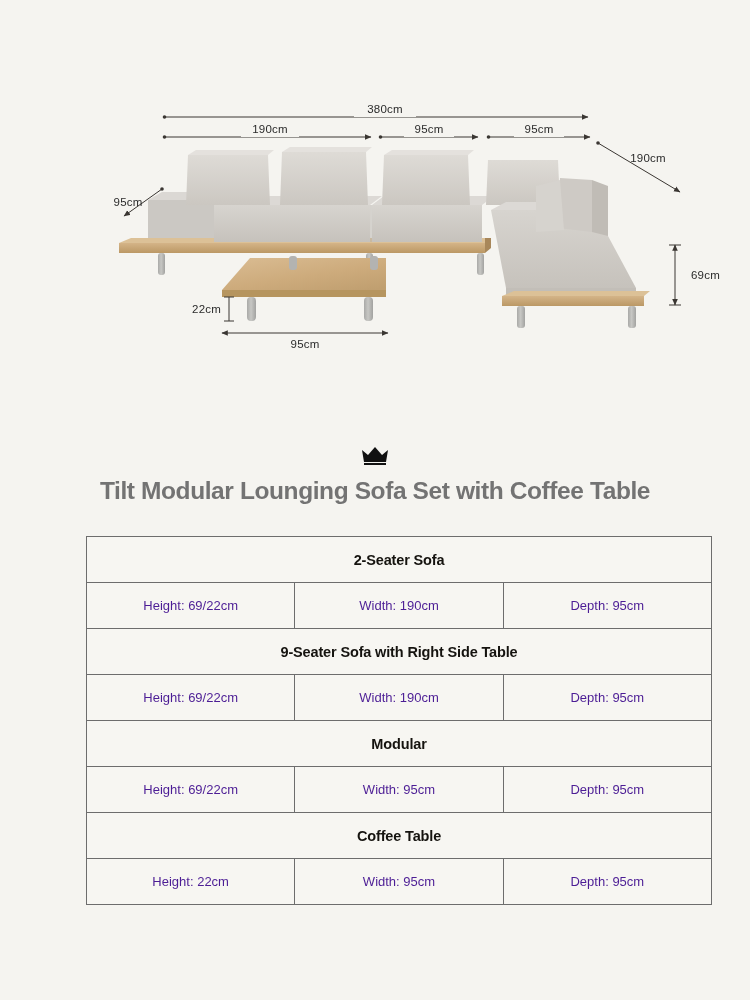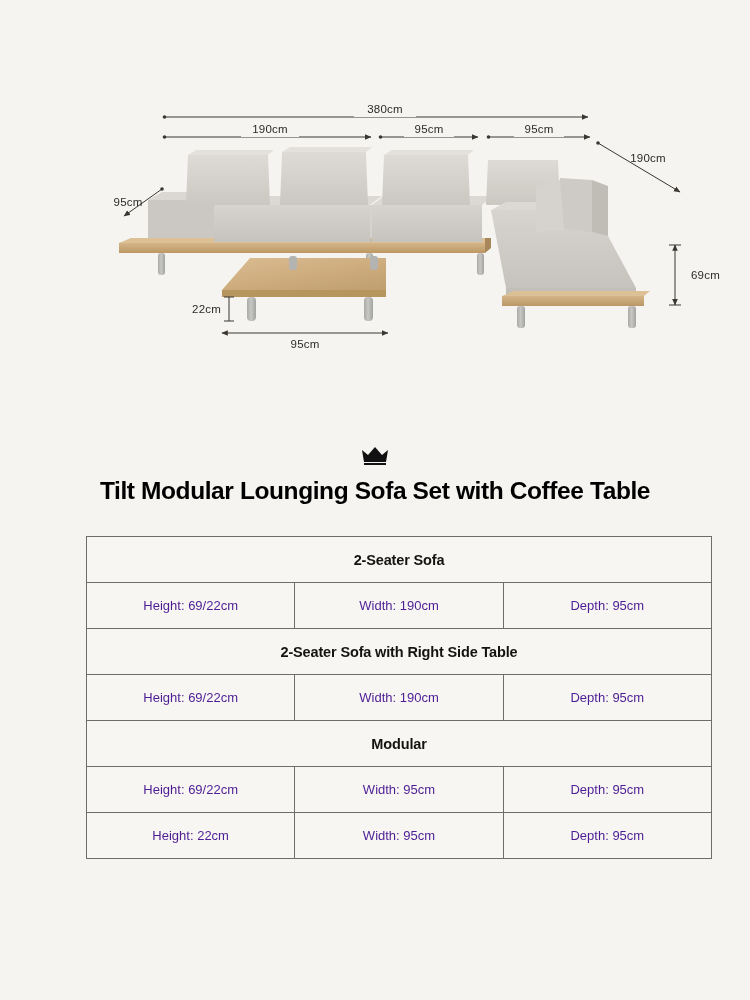"Tilt Modular Lounging Sofa Set" #page-title { color: #000000 -> #737373 }
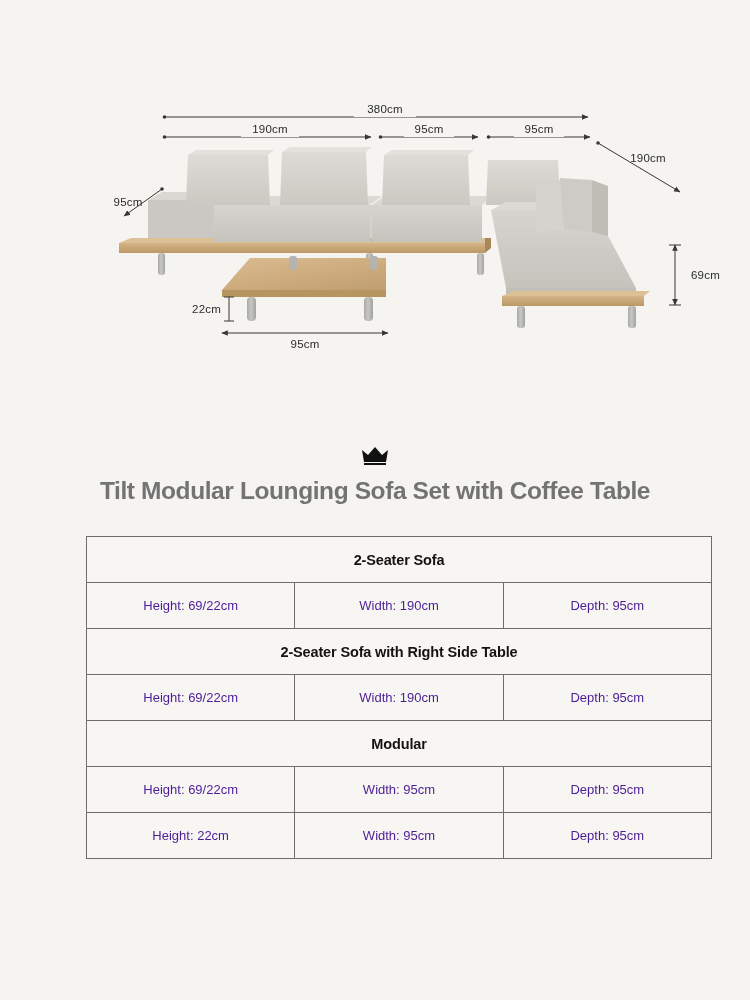"2-Seater Sofa with Right Side" td.group-head { text: 2-Seater -> 9-Seater }
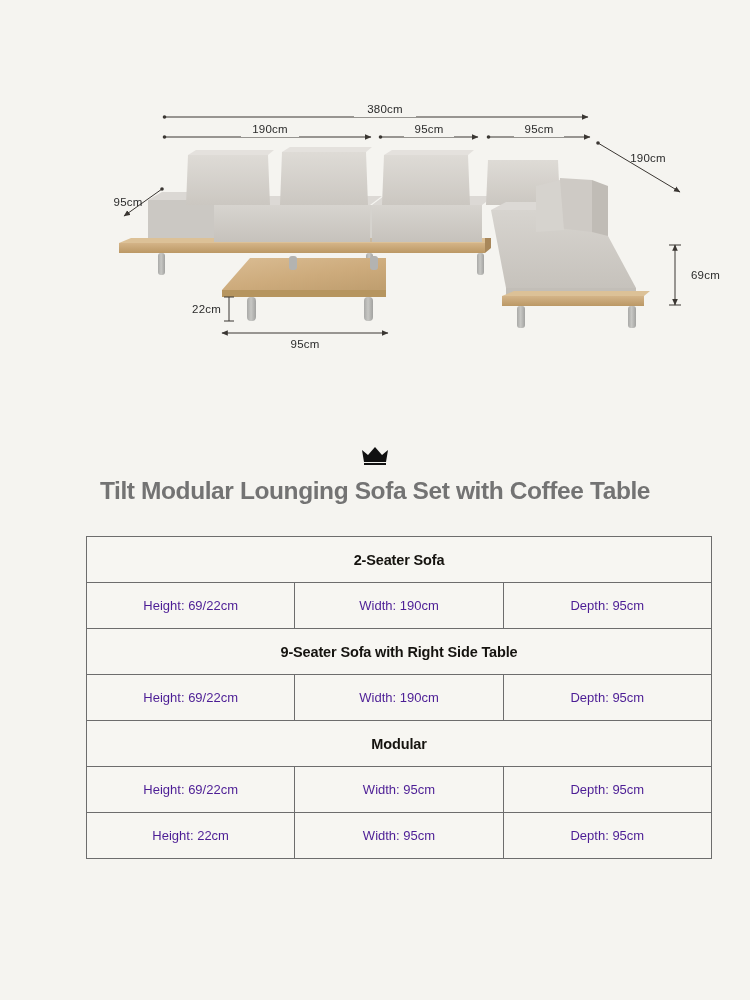"Coffee Table" tr { html: none -> <tr> <td>Coffee Table</td> </tr> }
